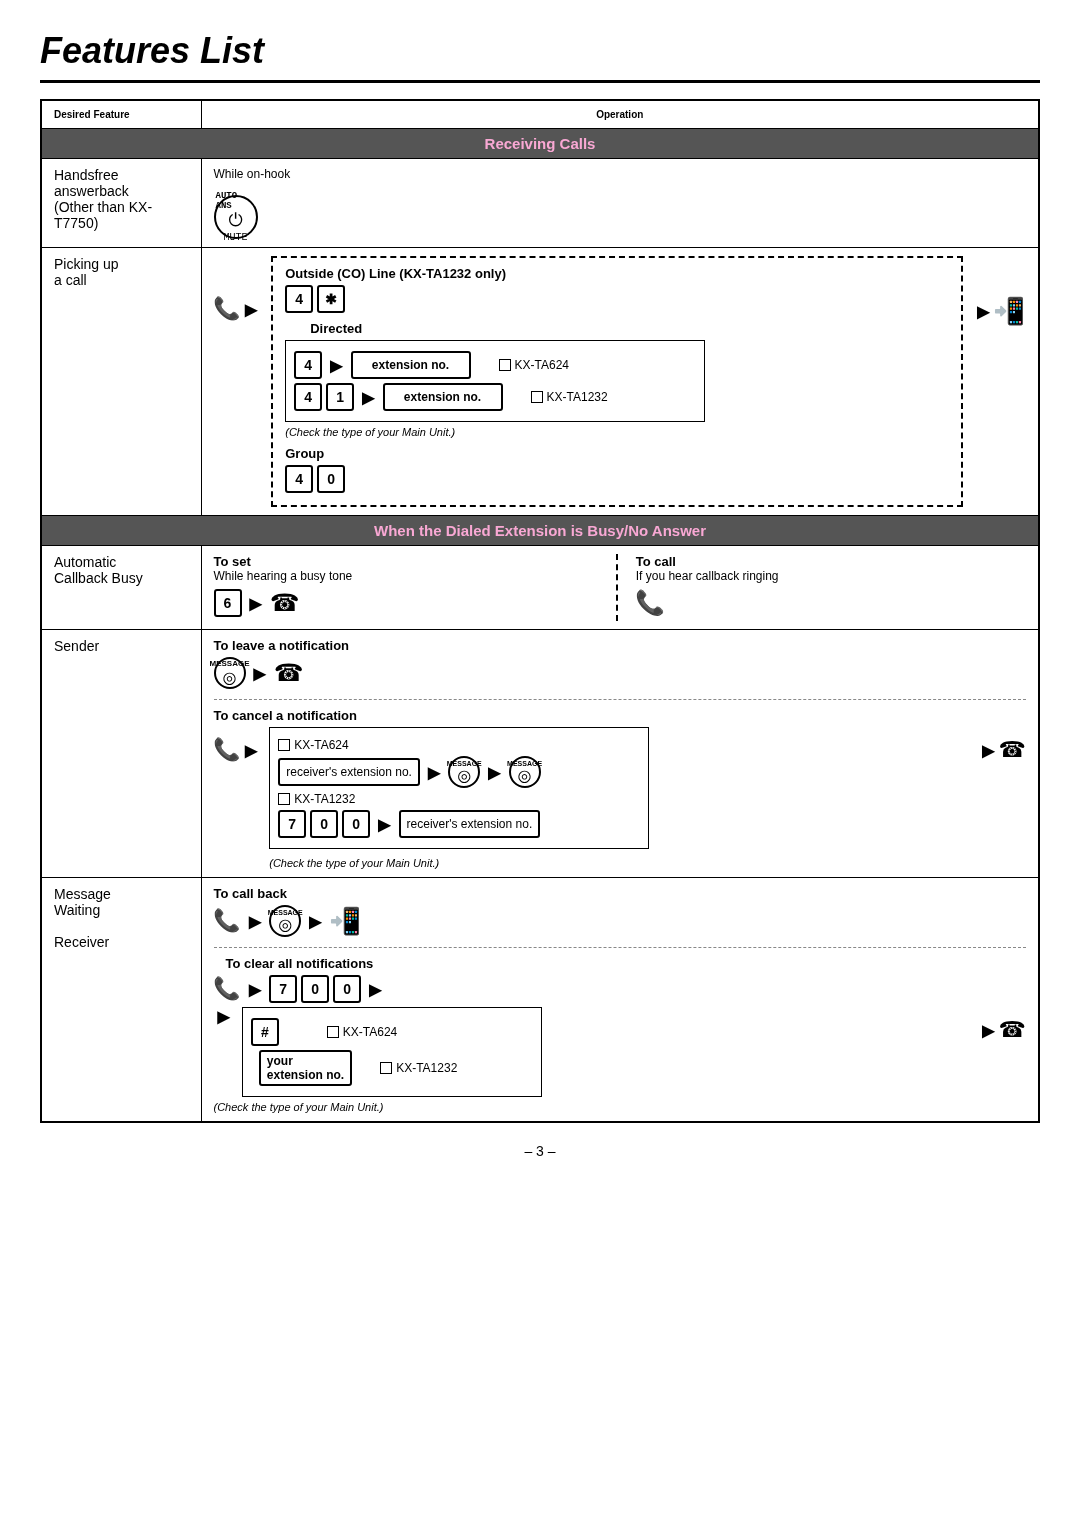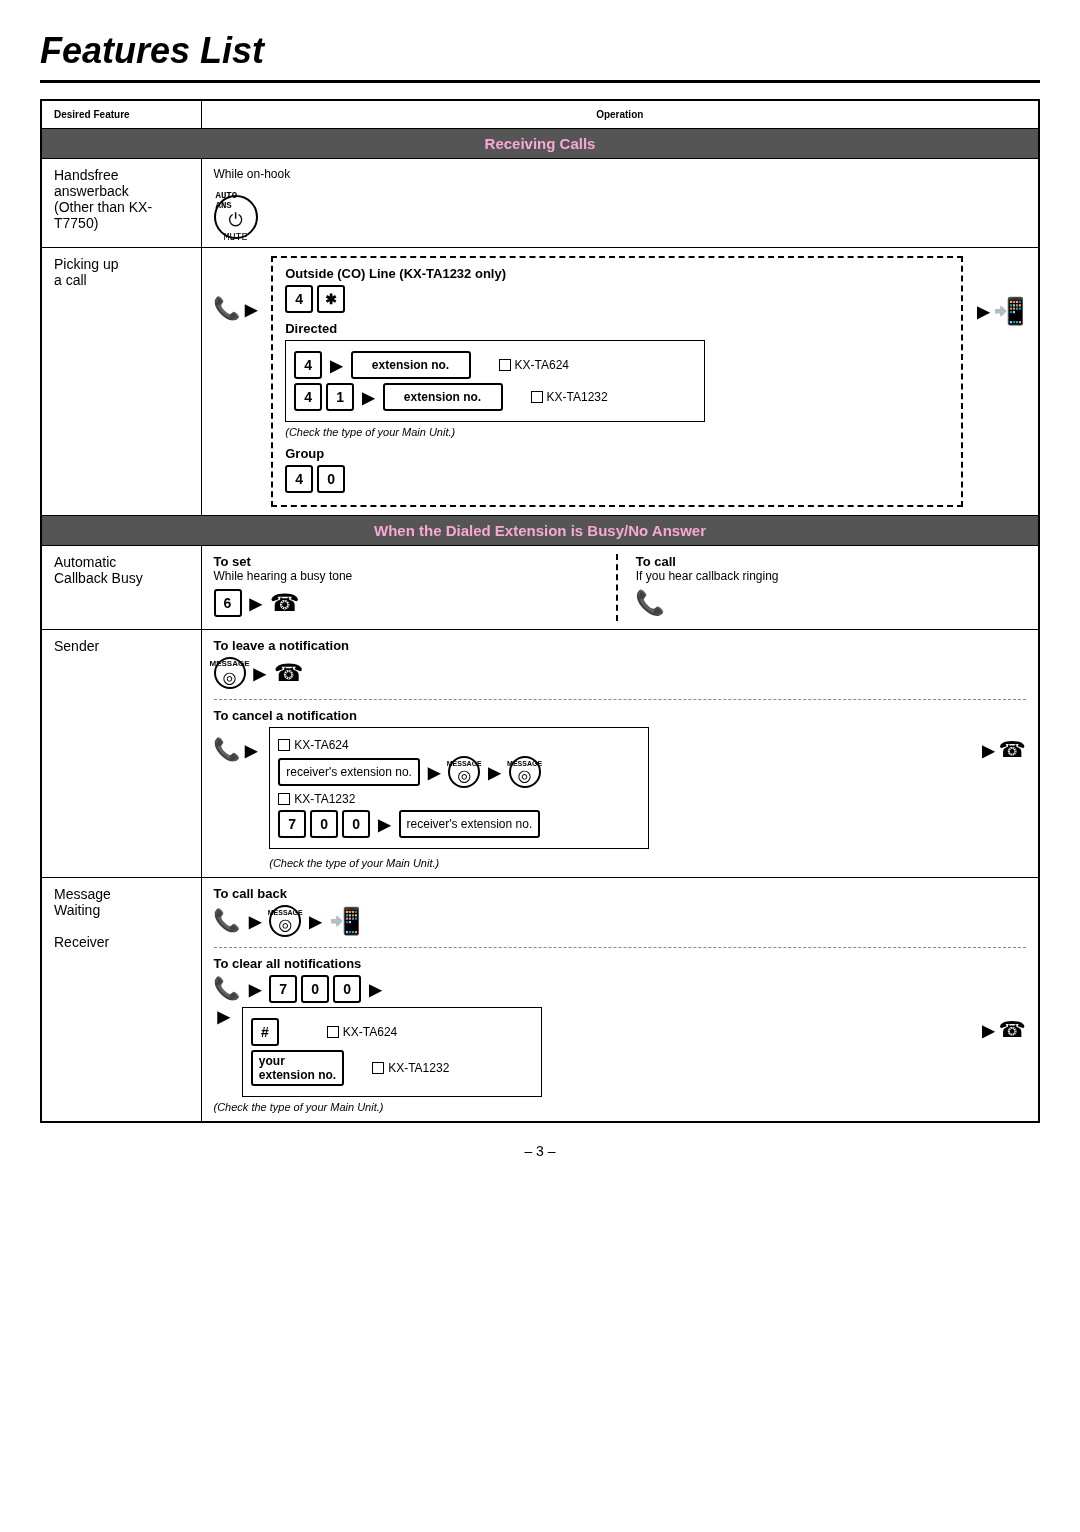"Directed" div.bold-label { margin-left: none -> 25px }
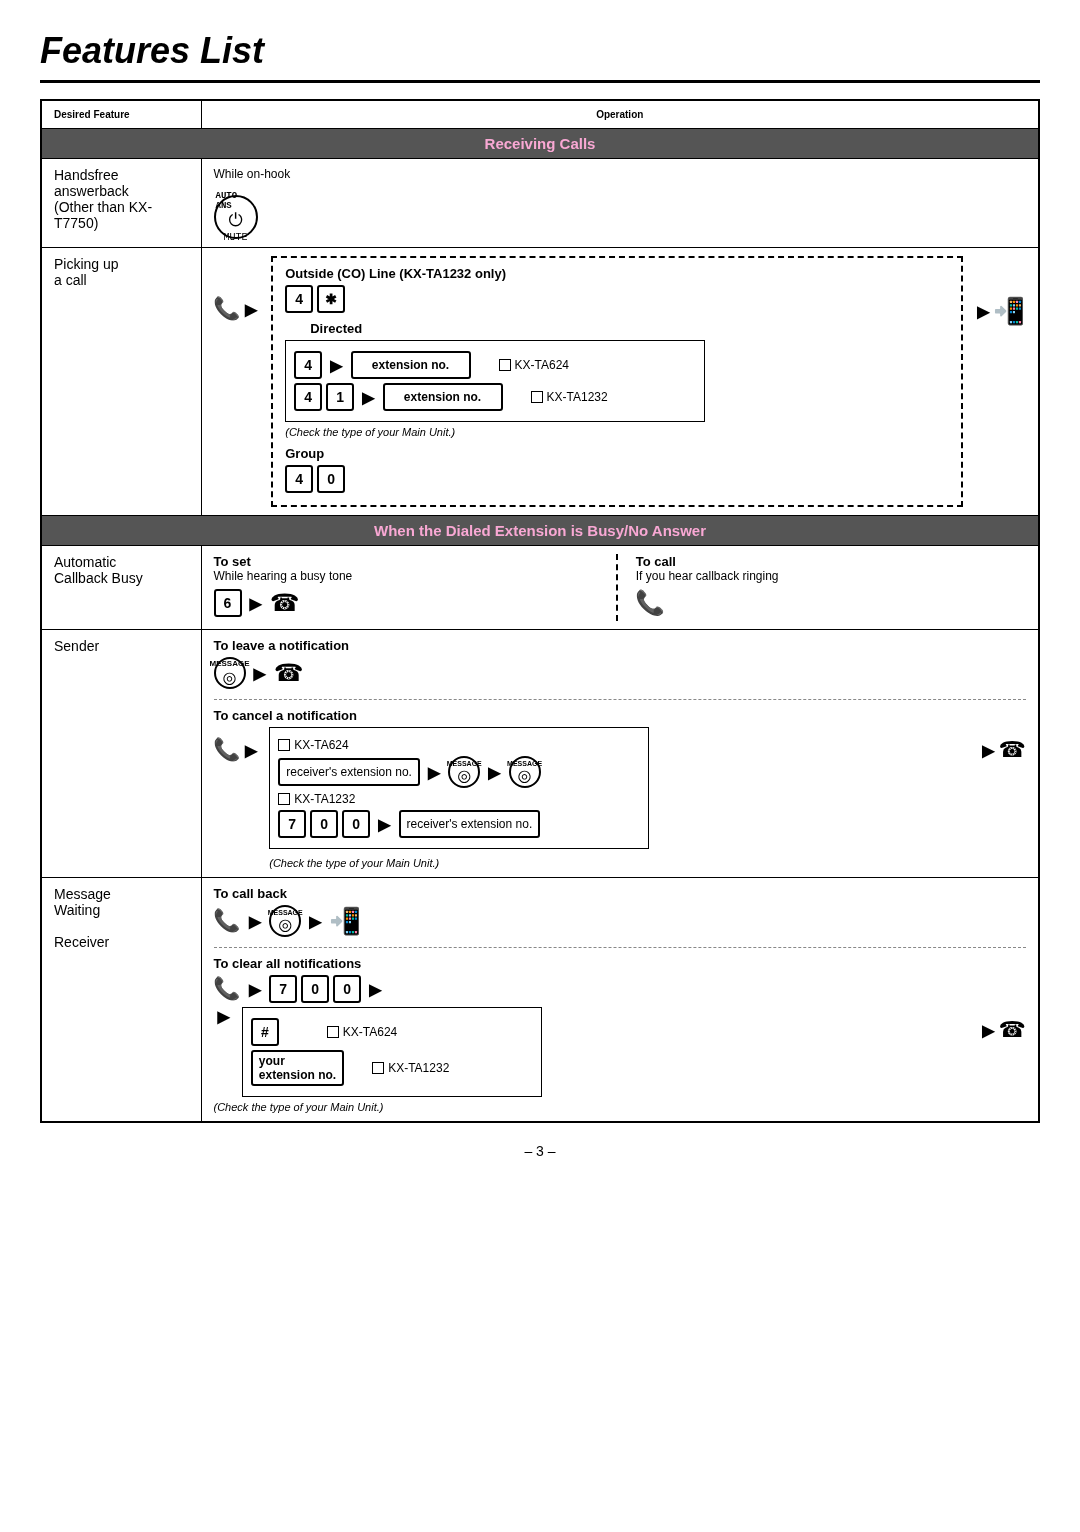"To clear all notifications" div.bold-label { margin-left: none -> 12px }
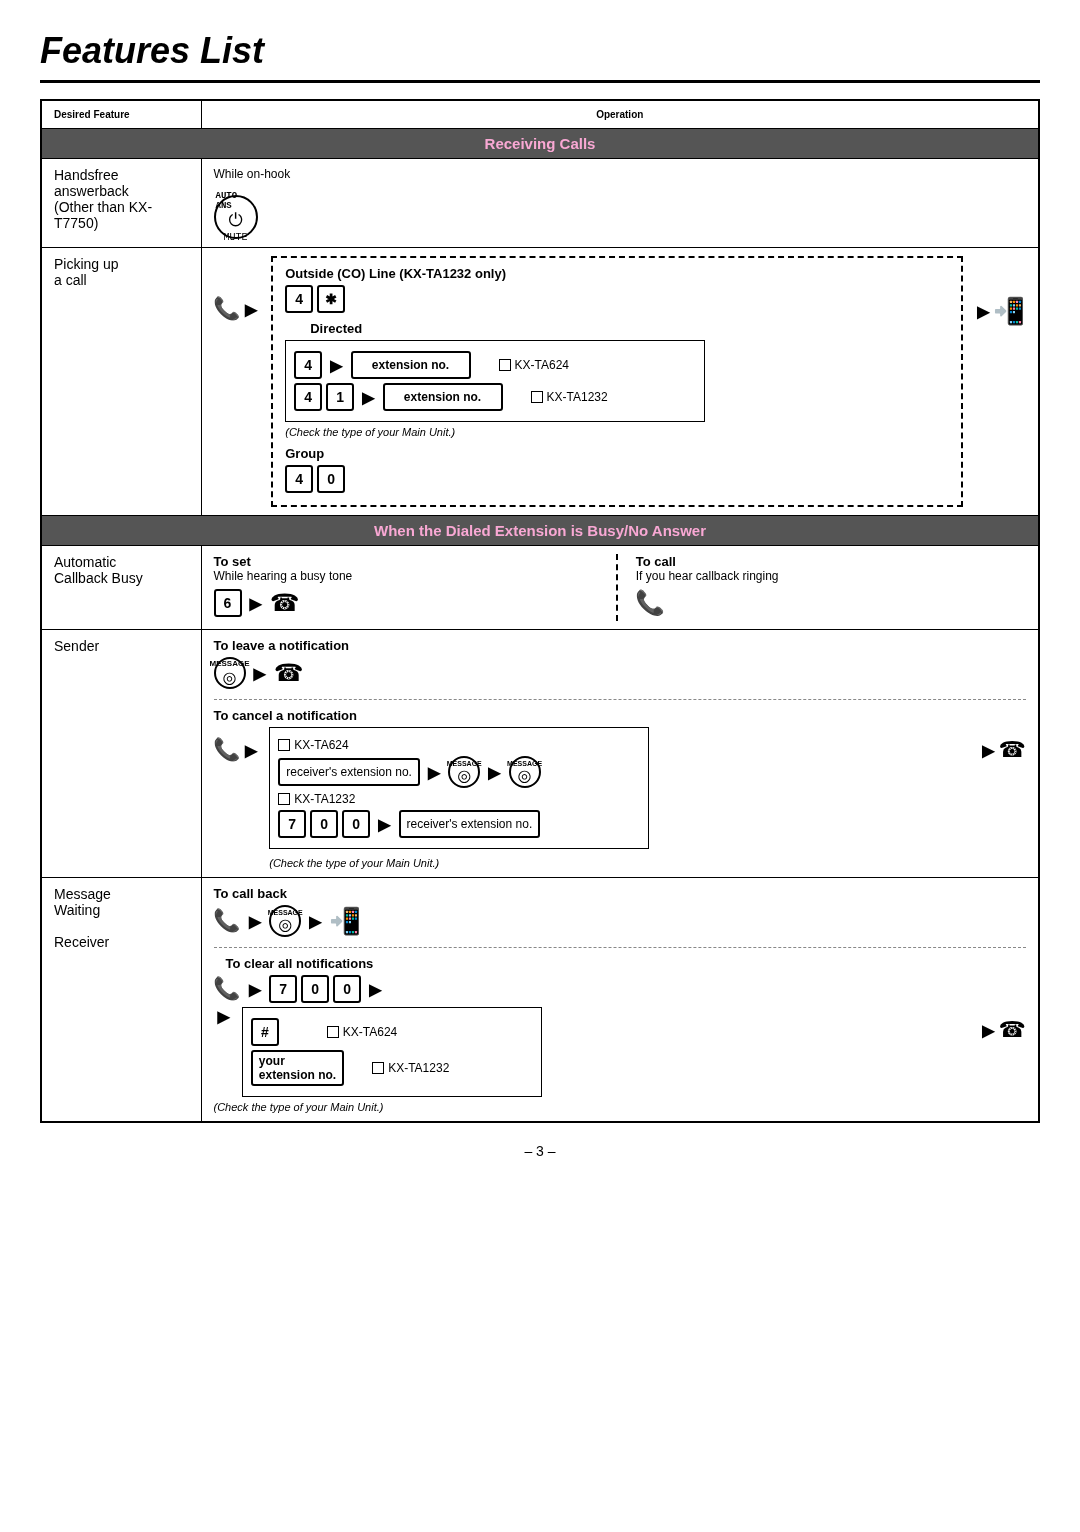"your" div.row-flex { margin-left: none -> 8px }
